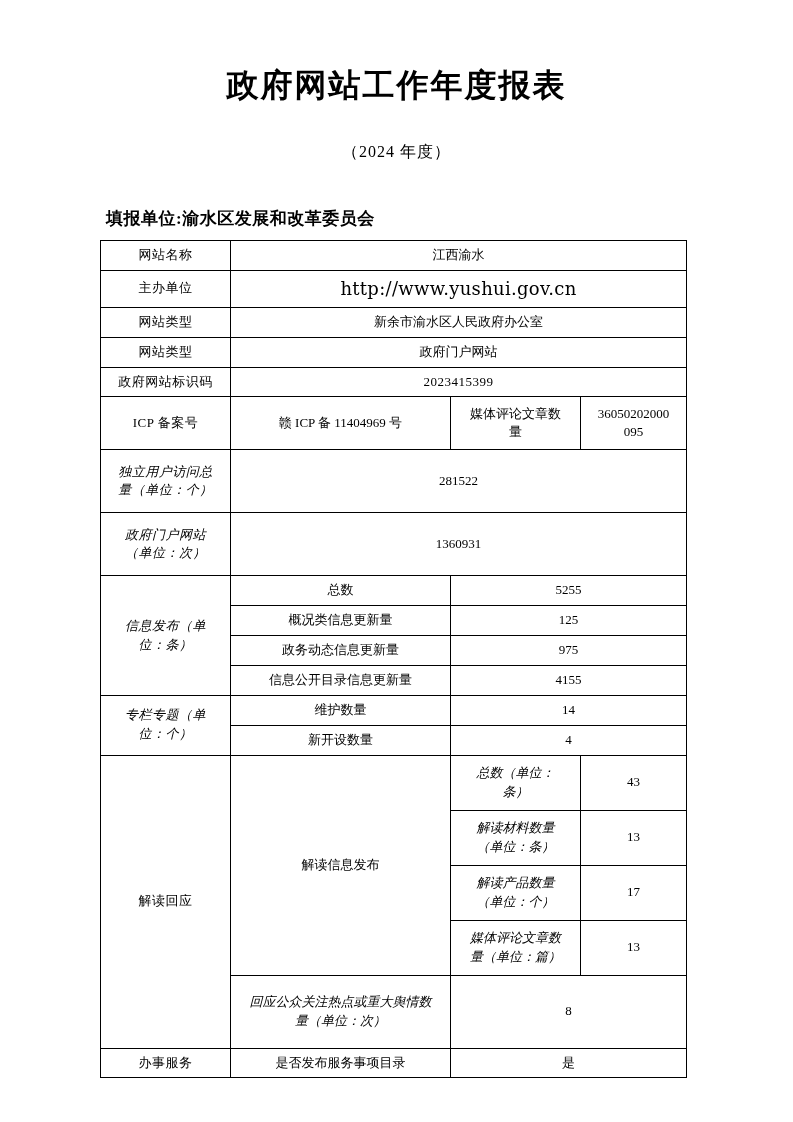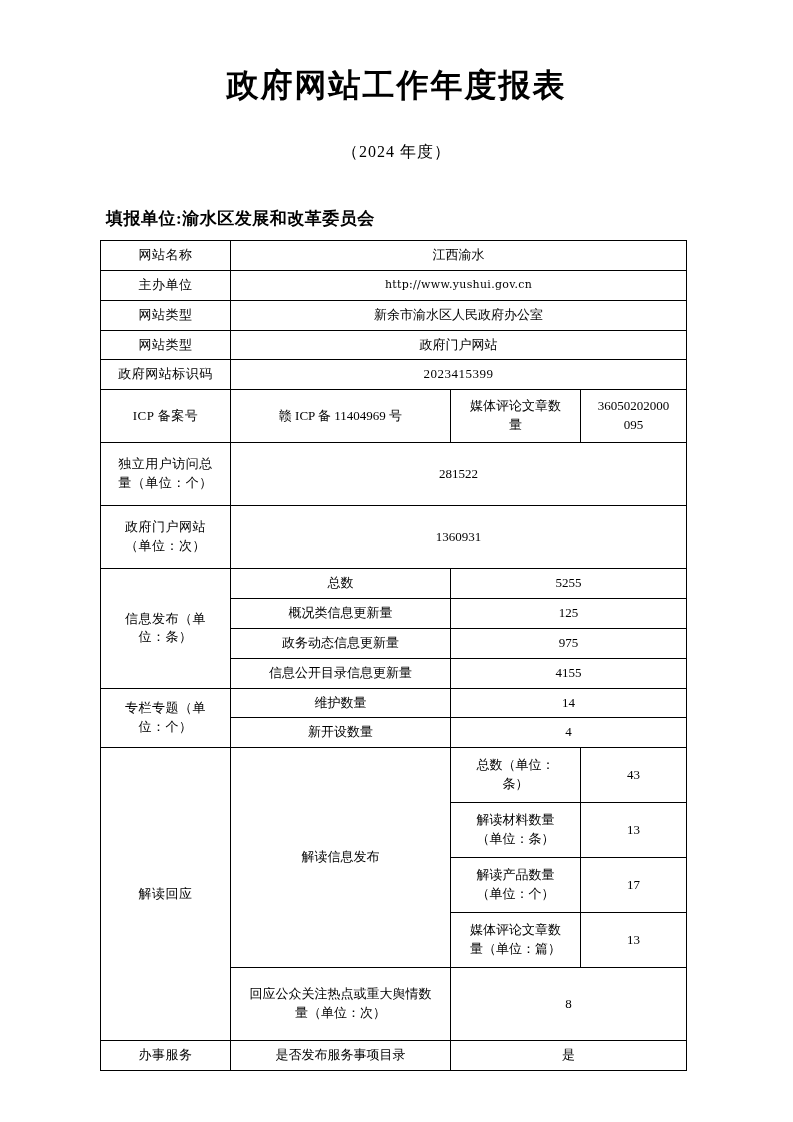"http://www.yushui.gov.cn" .url { font-size: 11px -> 18px }
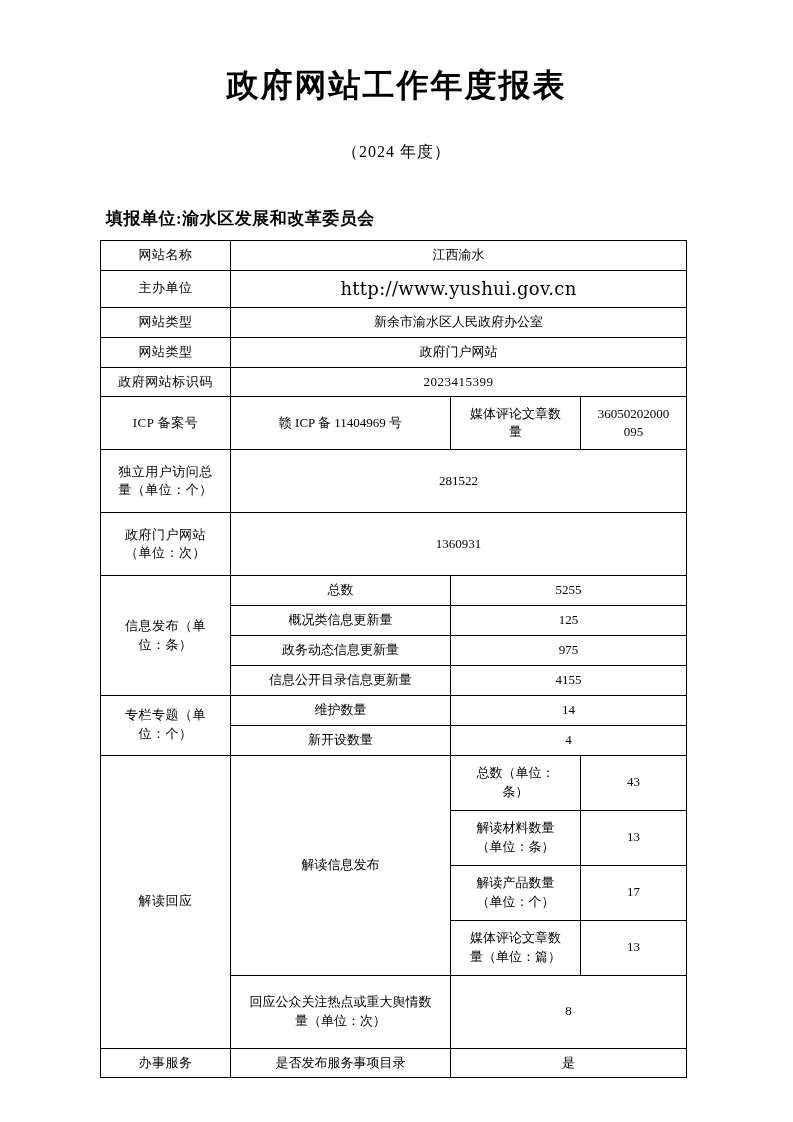"独立用户访问总量（单位：个）" .two-line { font-style: none -> italic }
